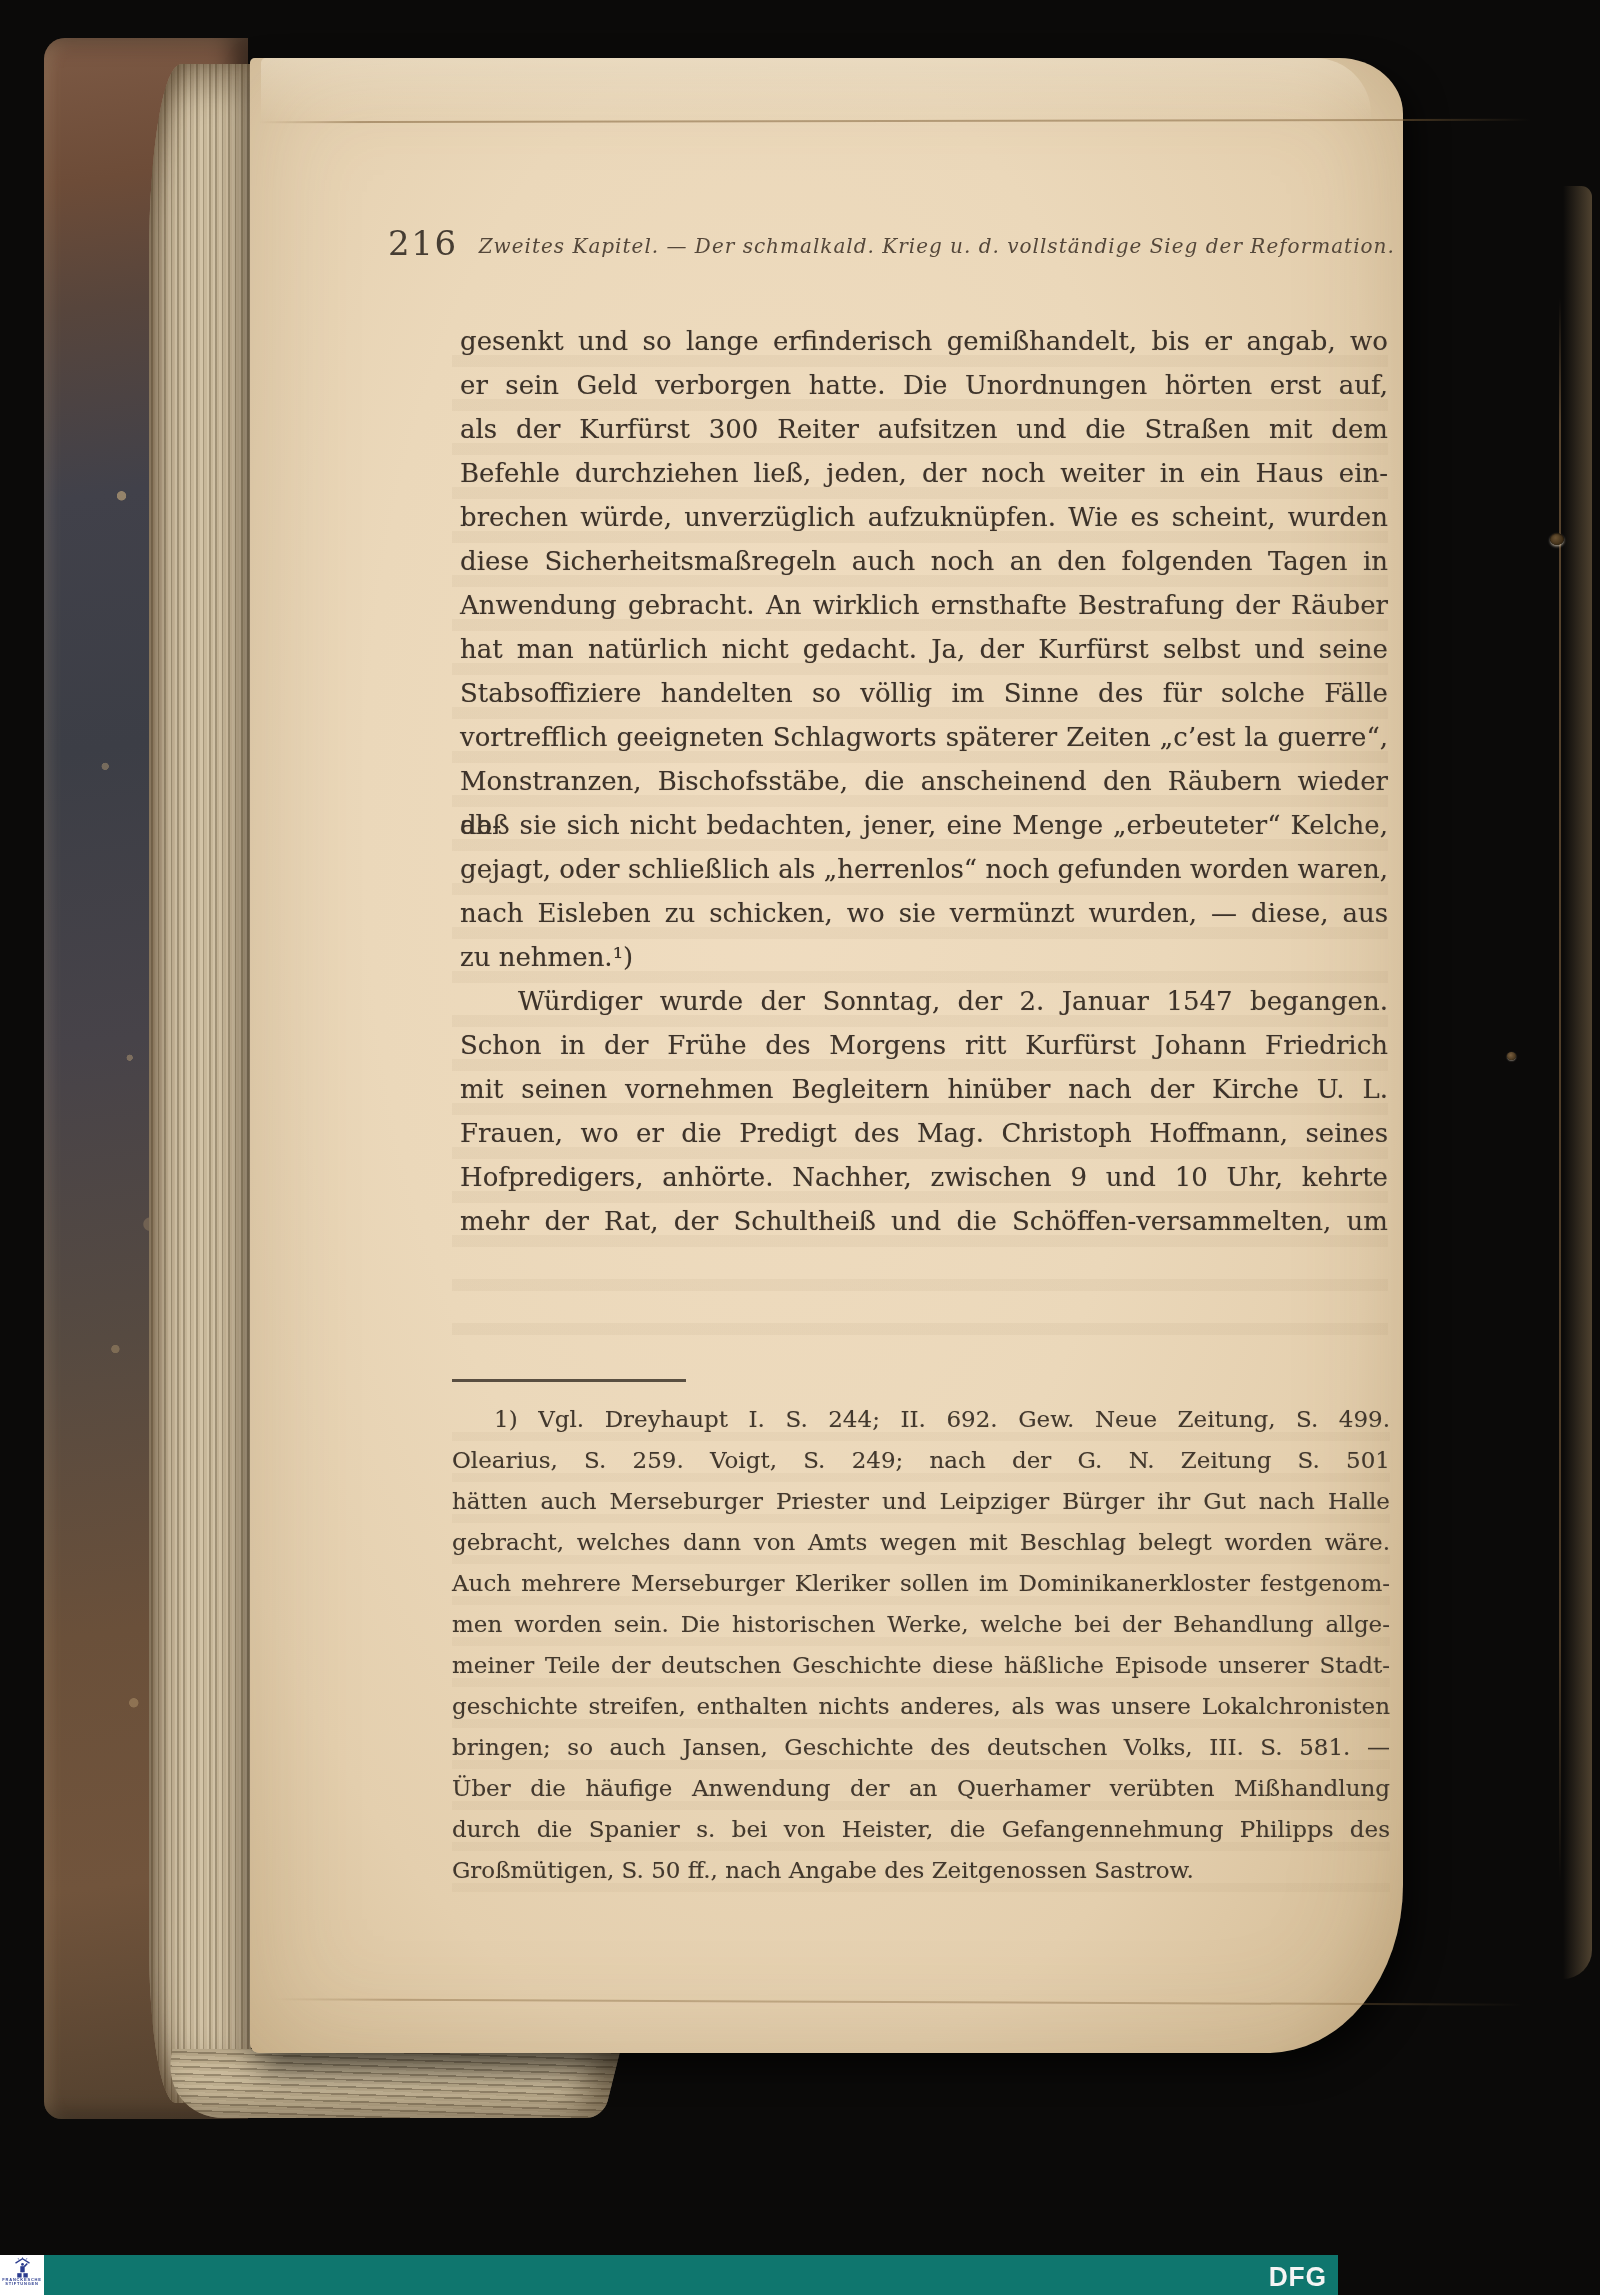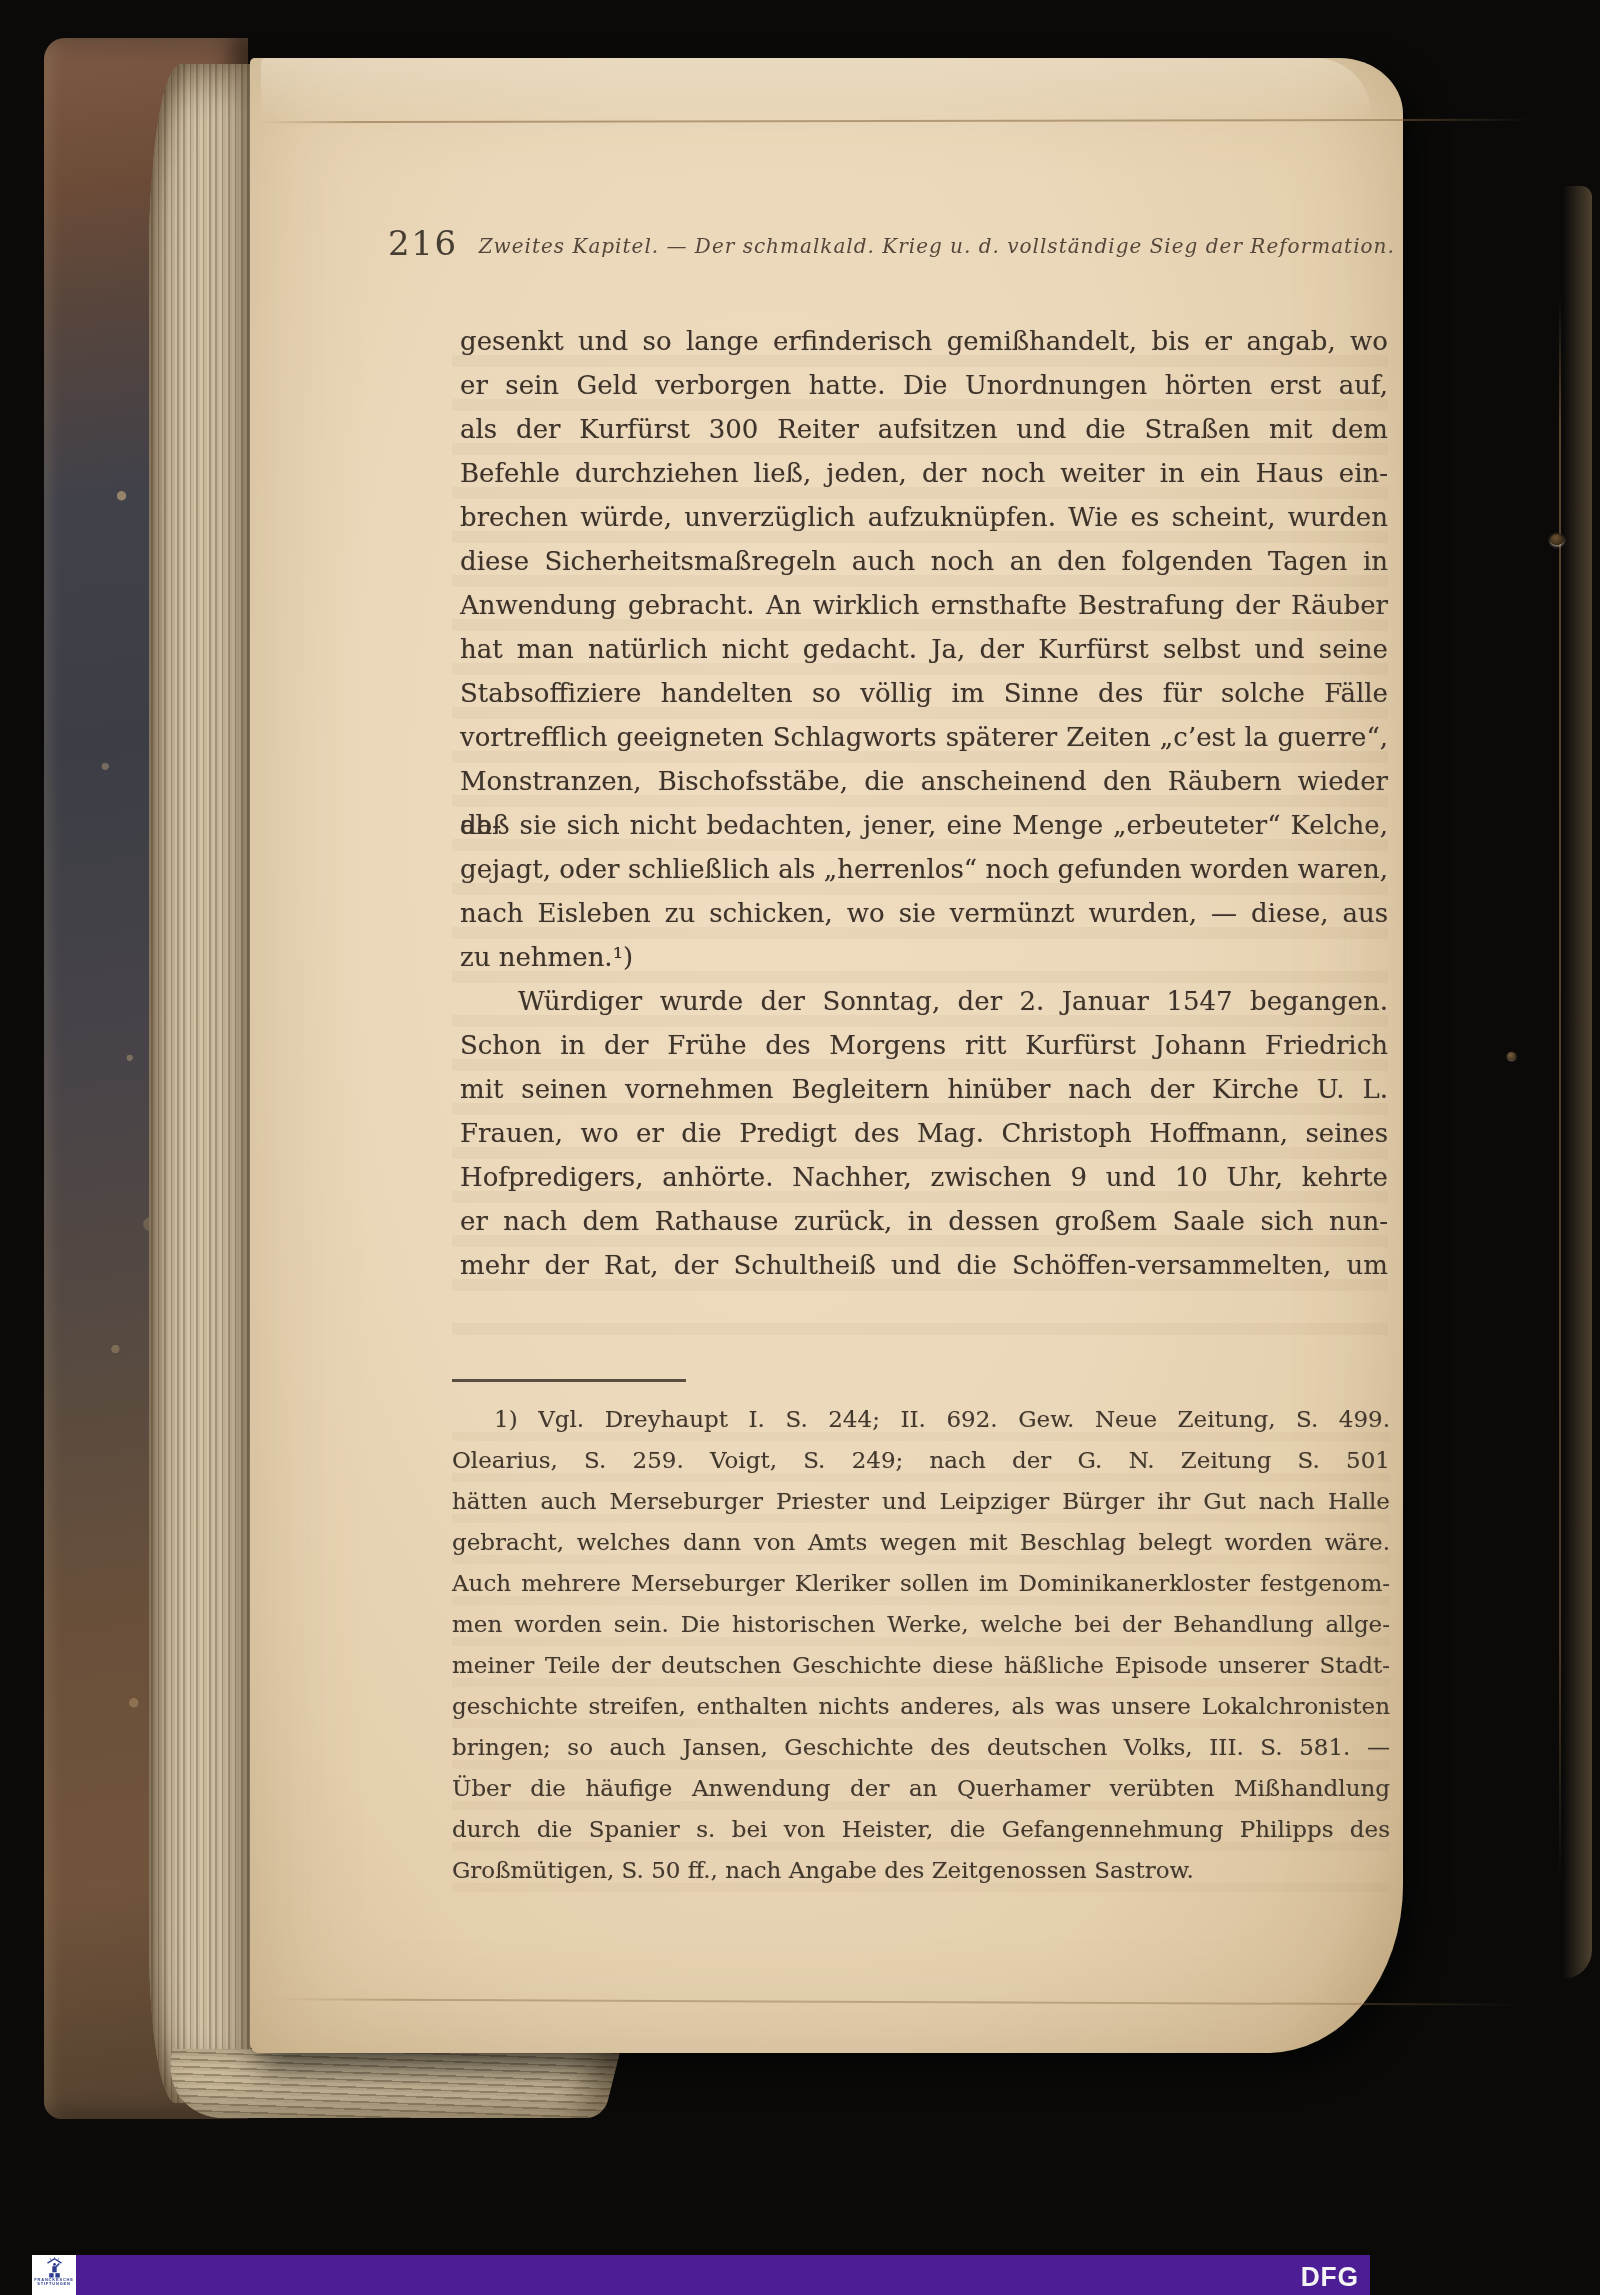"er nach dem Rathause zurück," div.line { html: <div>er nach dem Rathause zurück, in dessen großem Saale sich nun-</div> -> none }
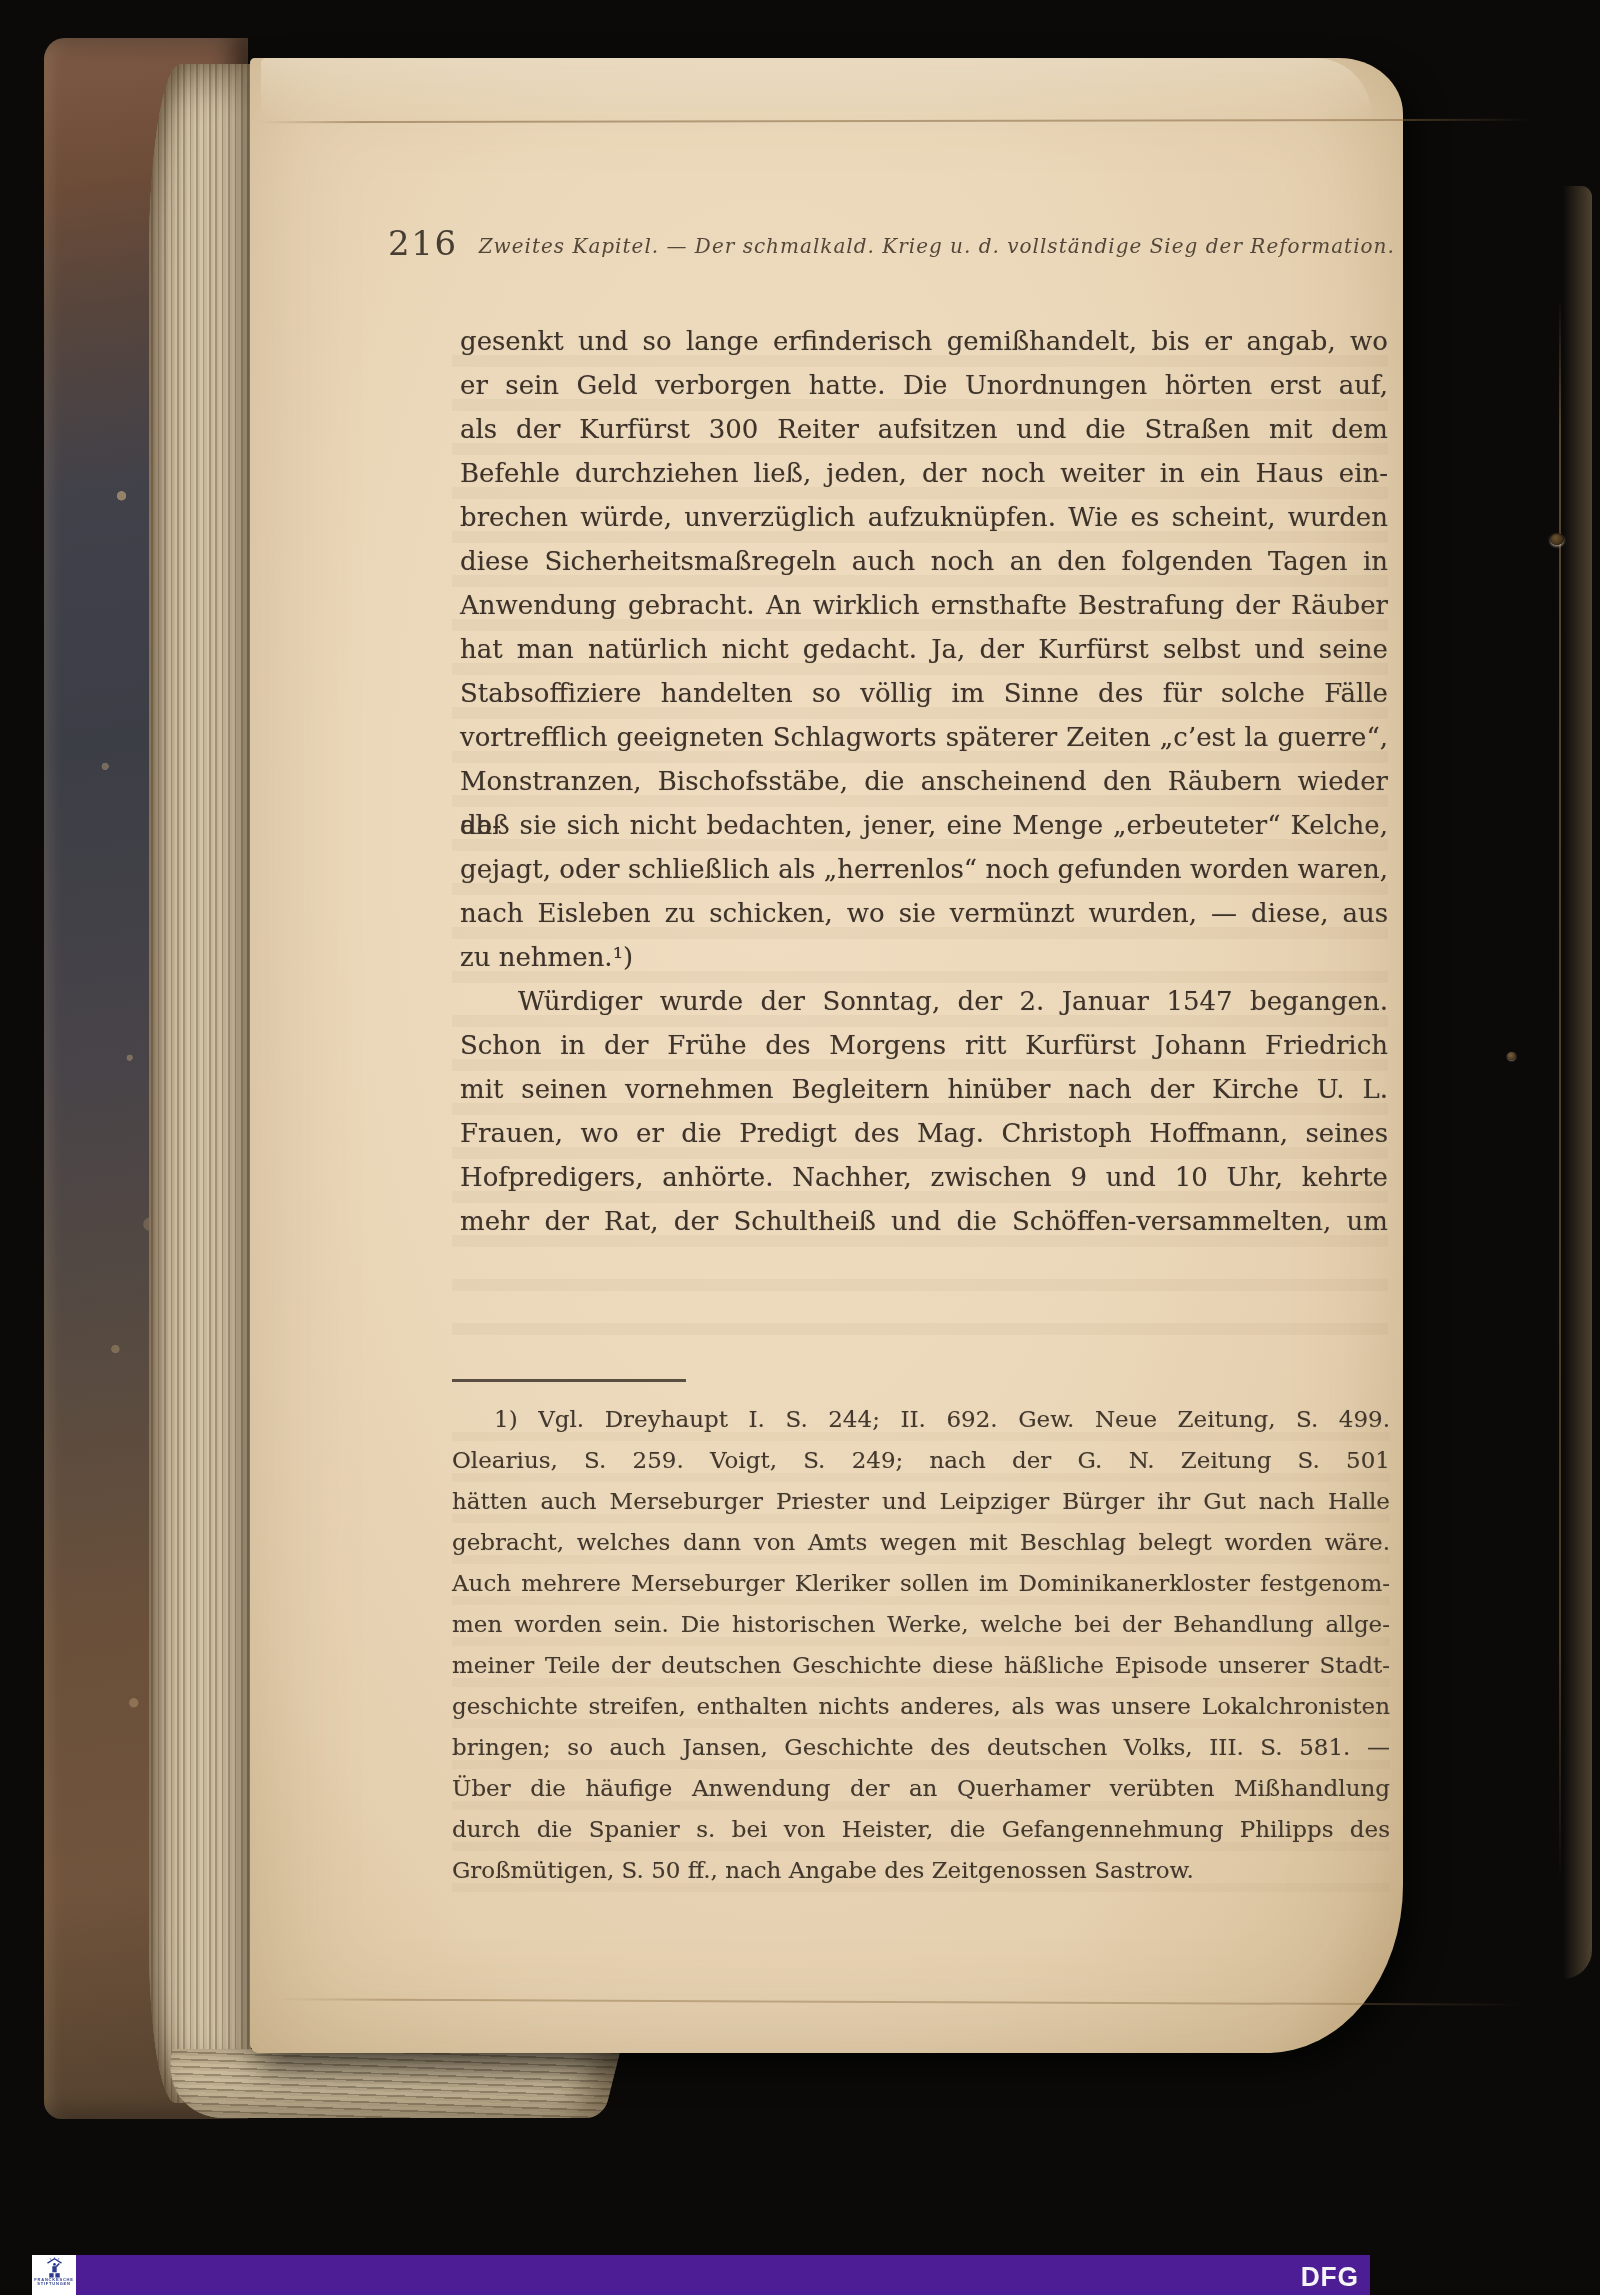"DFG" .footer-bar { background: #4c1d95 -> #0f766e; margin-left: 32px -> none }
